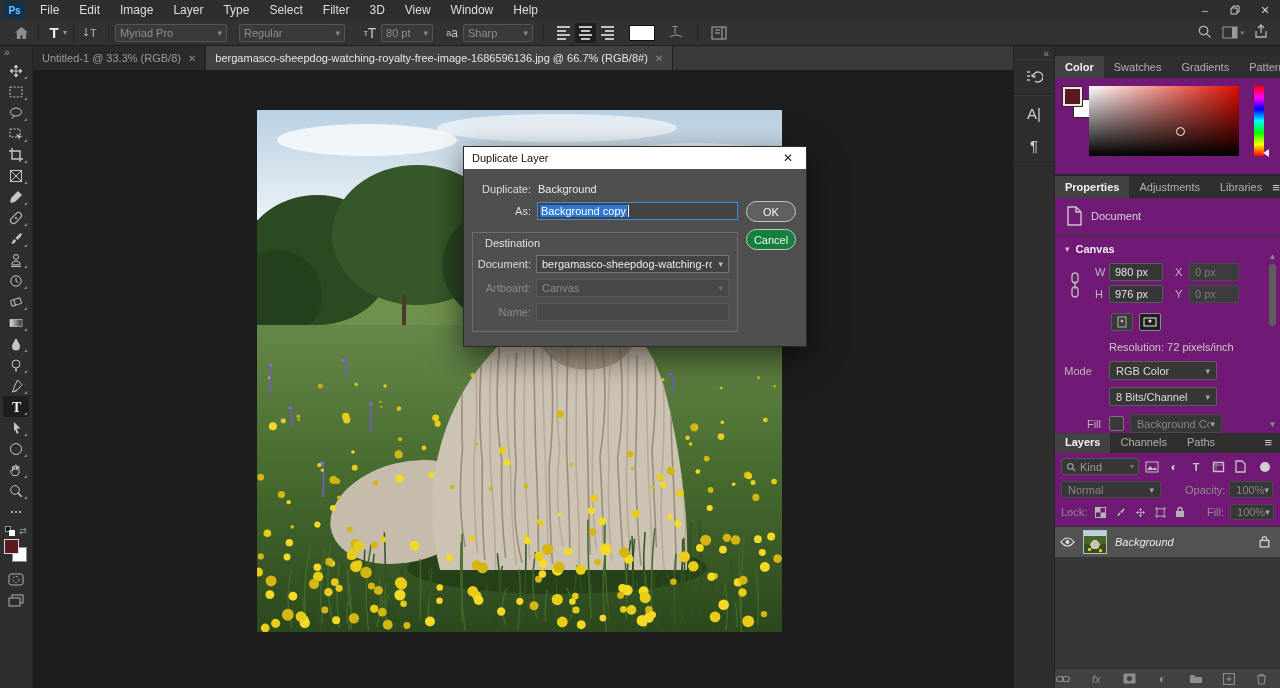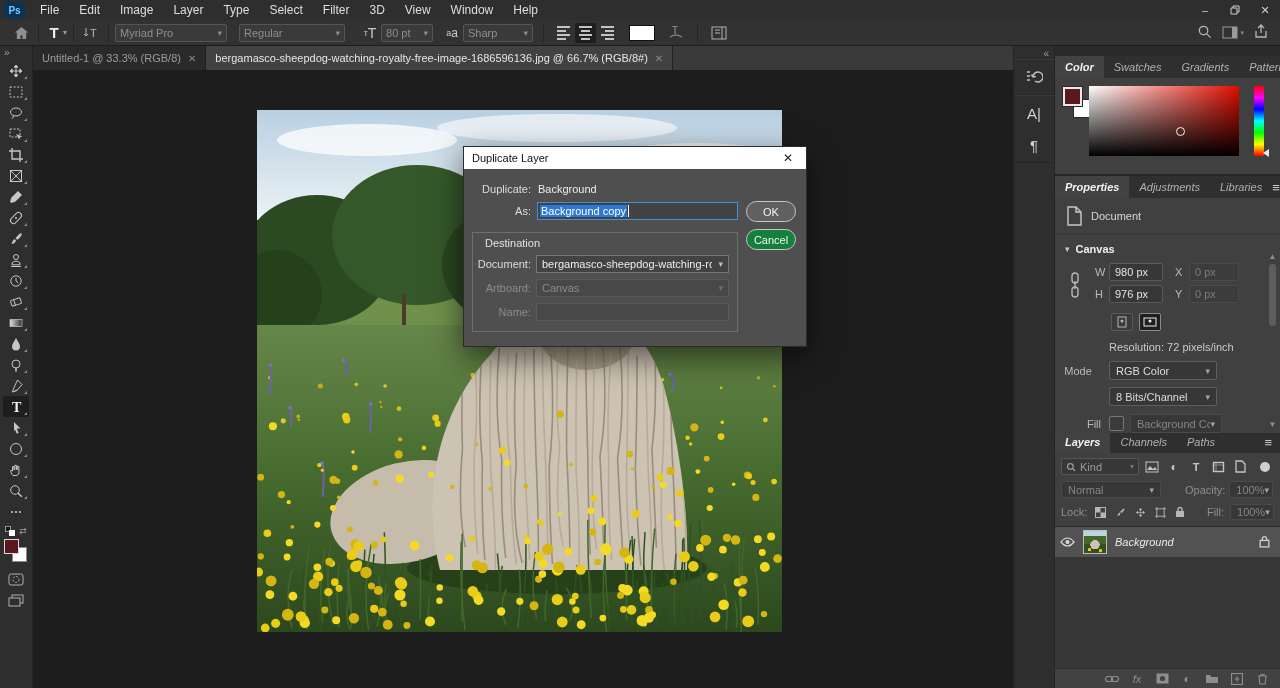"Color" .ptab { font-style: italic -> none }
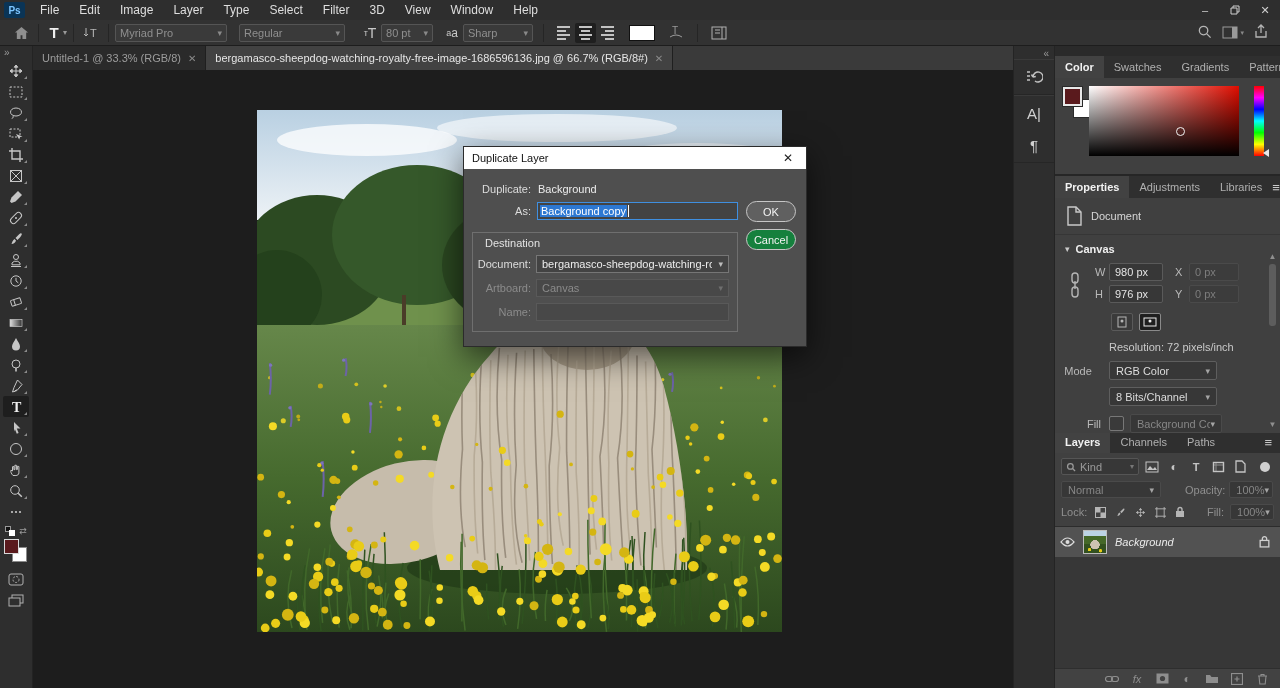"Document" .pbody { background: #404040 -> #701a75 }
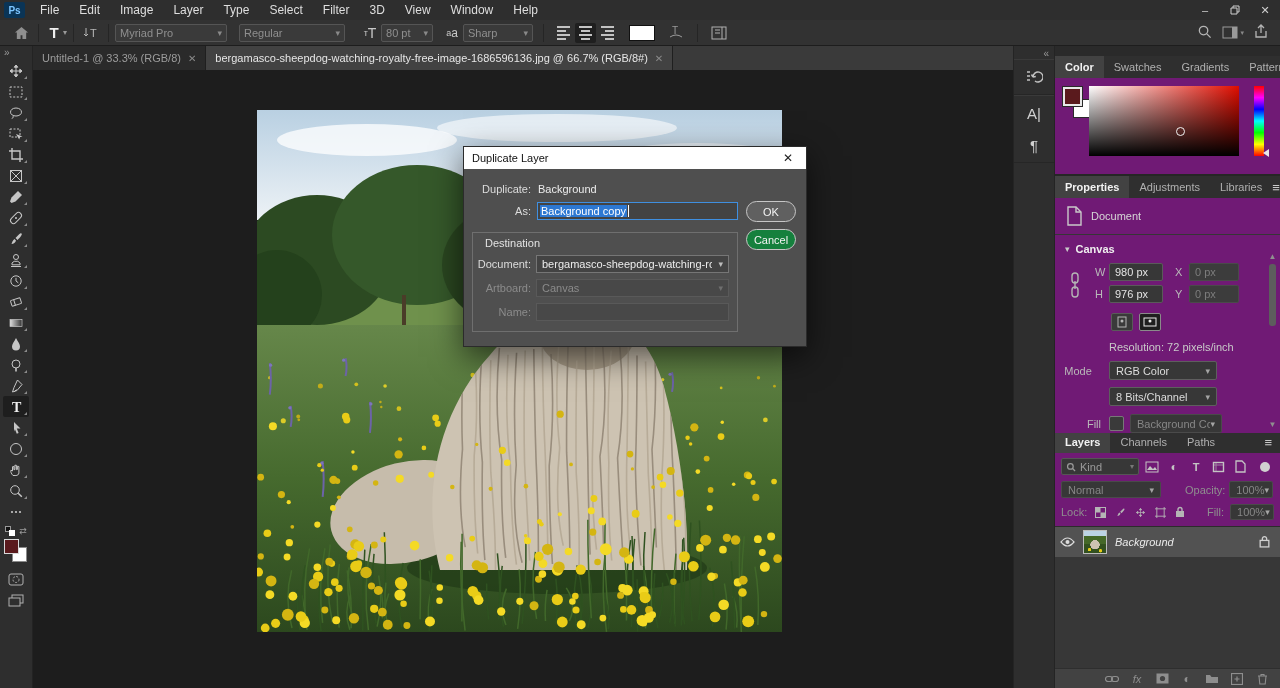"fx" .ly-footer { justify-content: flex-end -> space-between }
